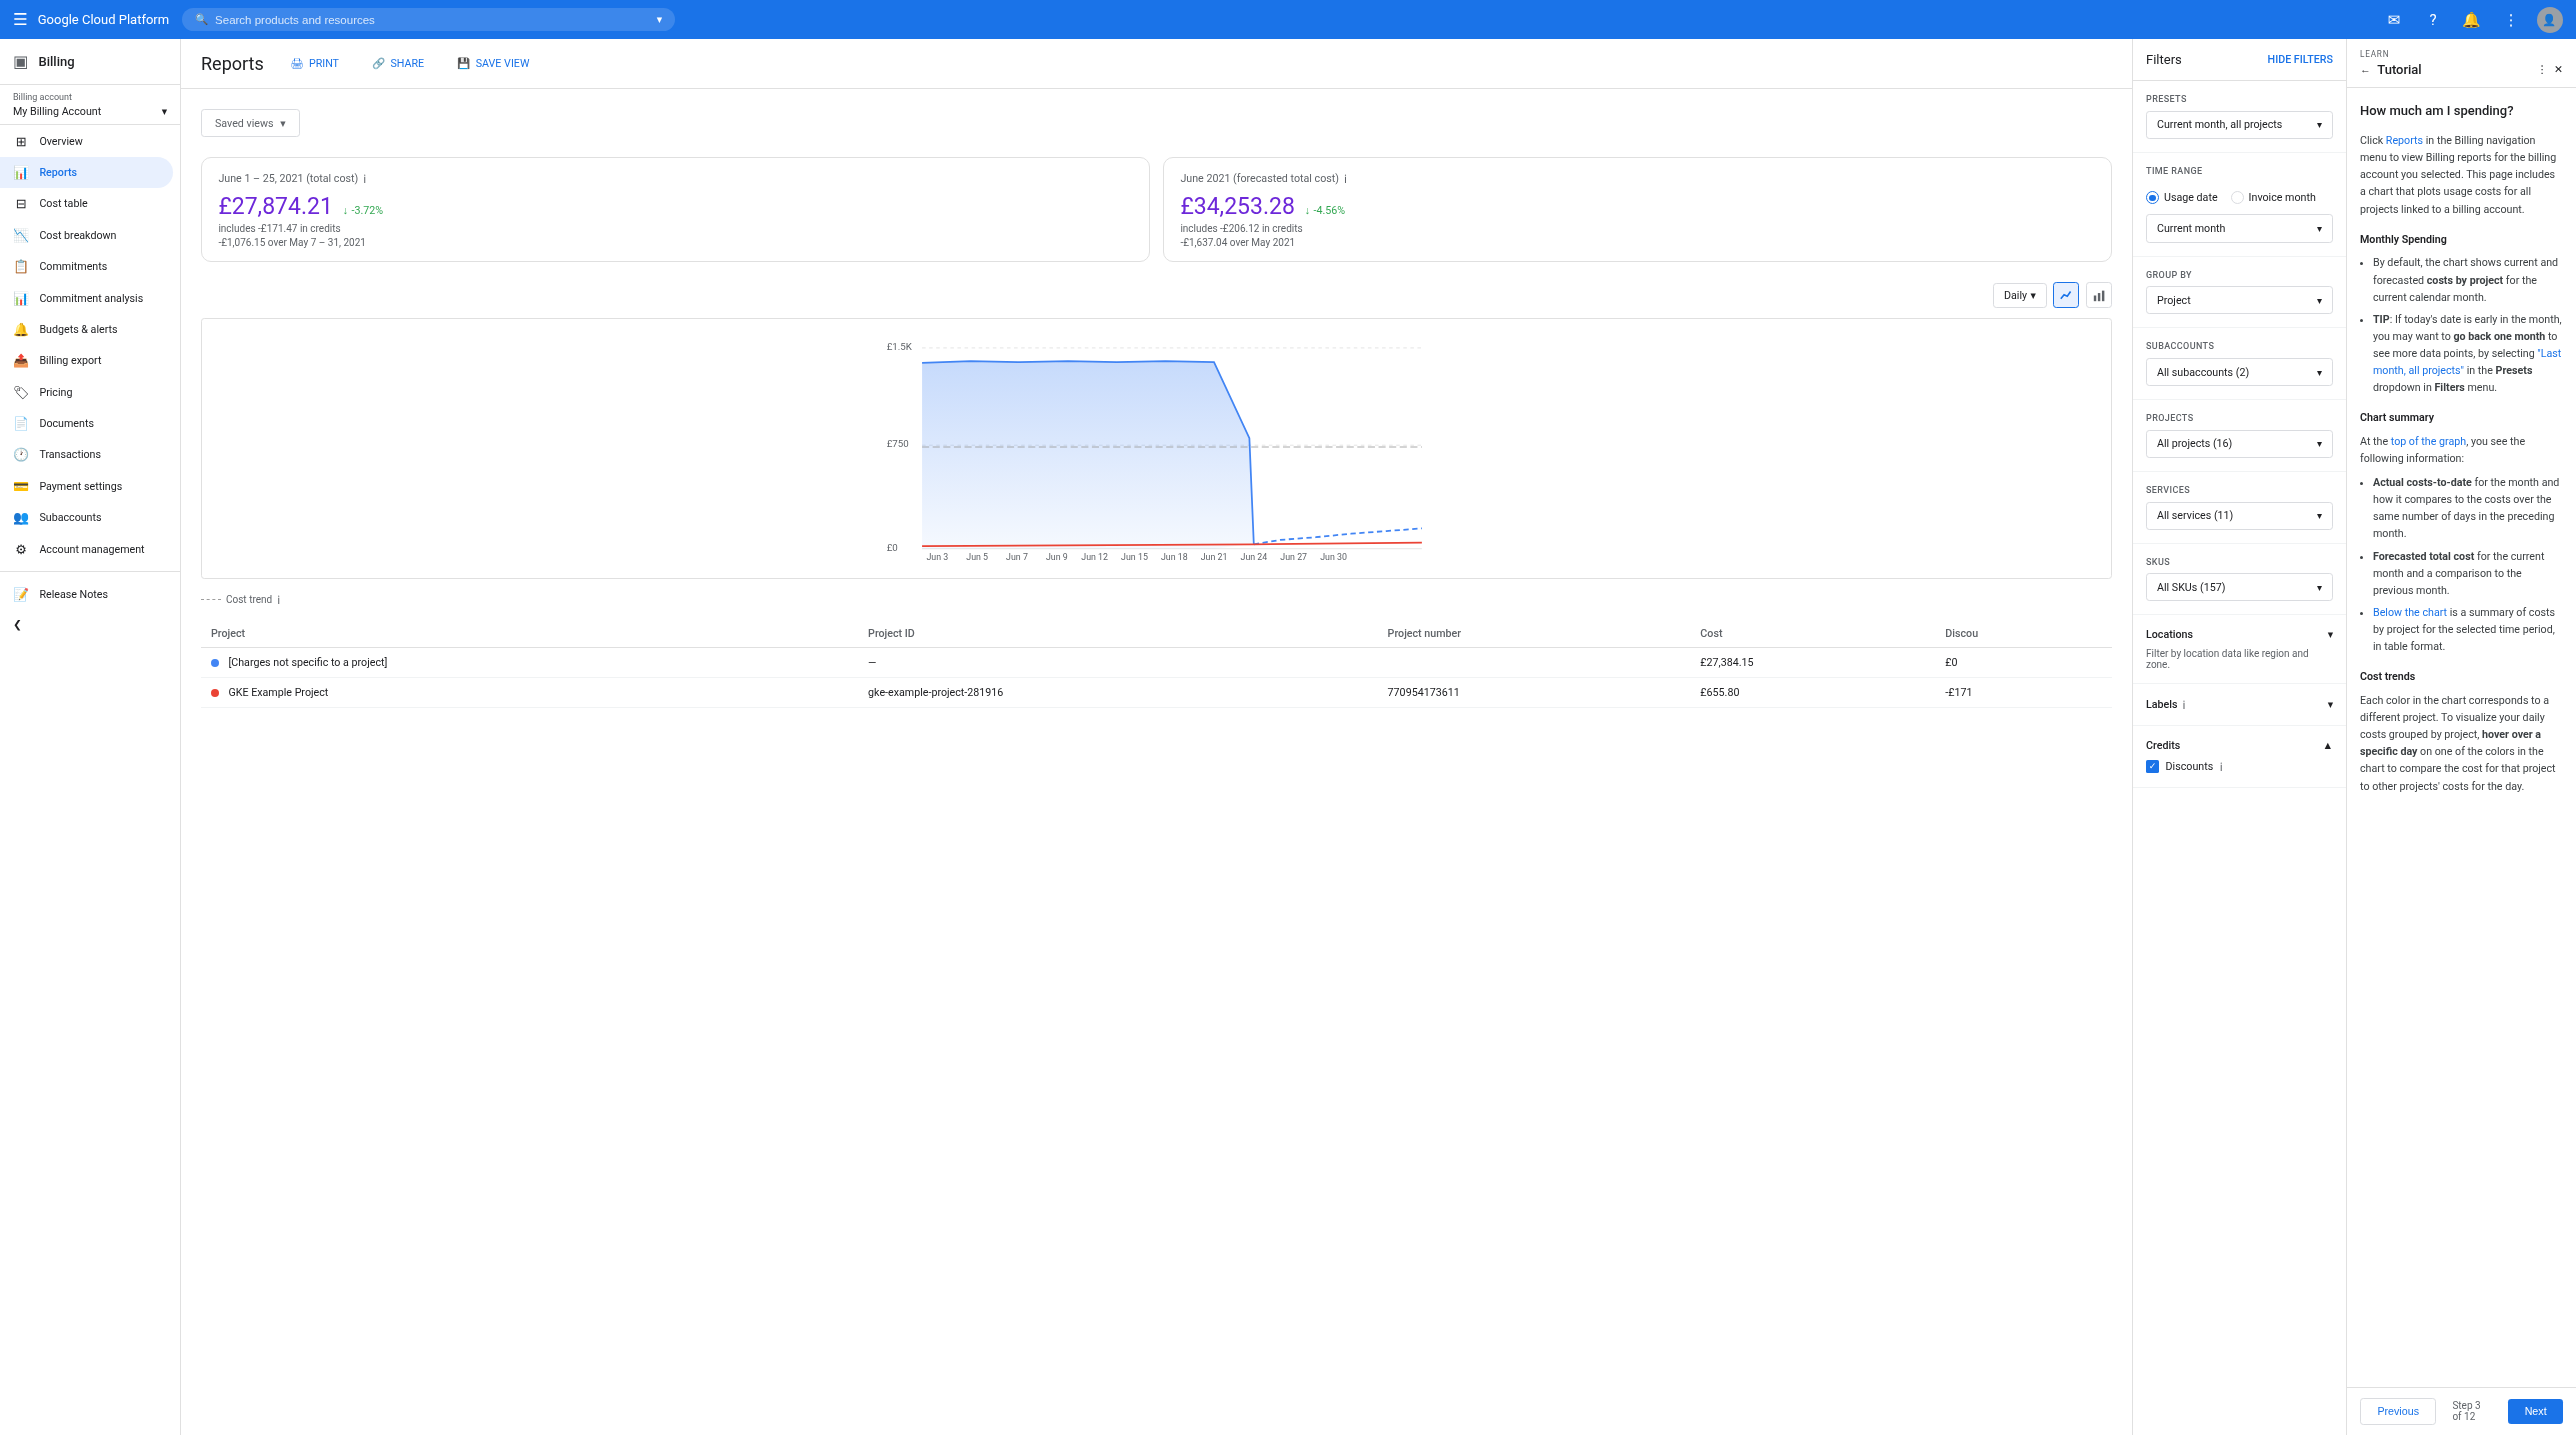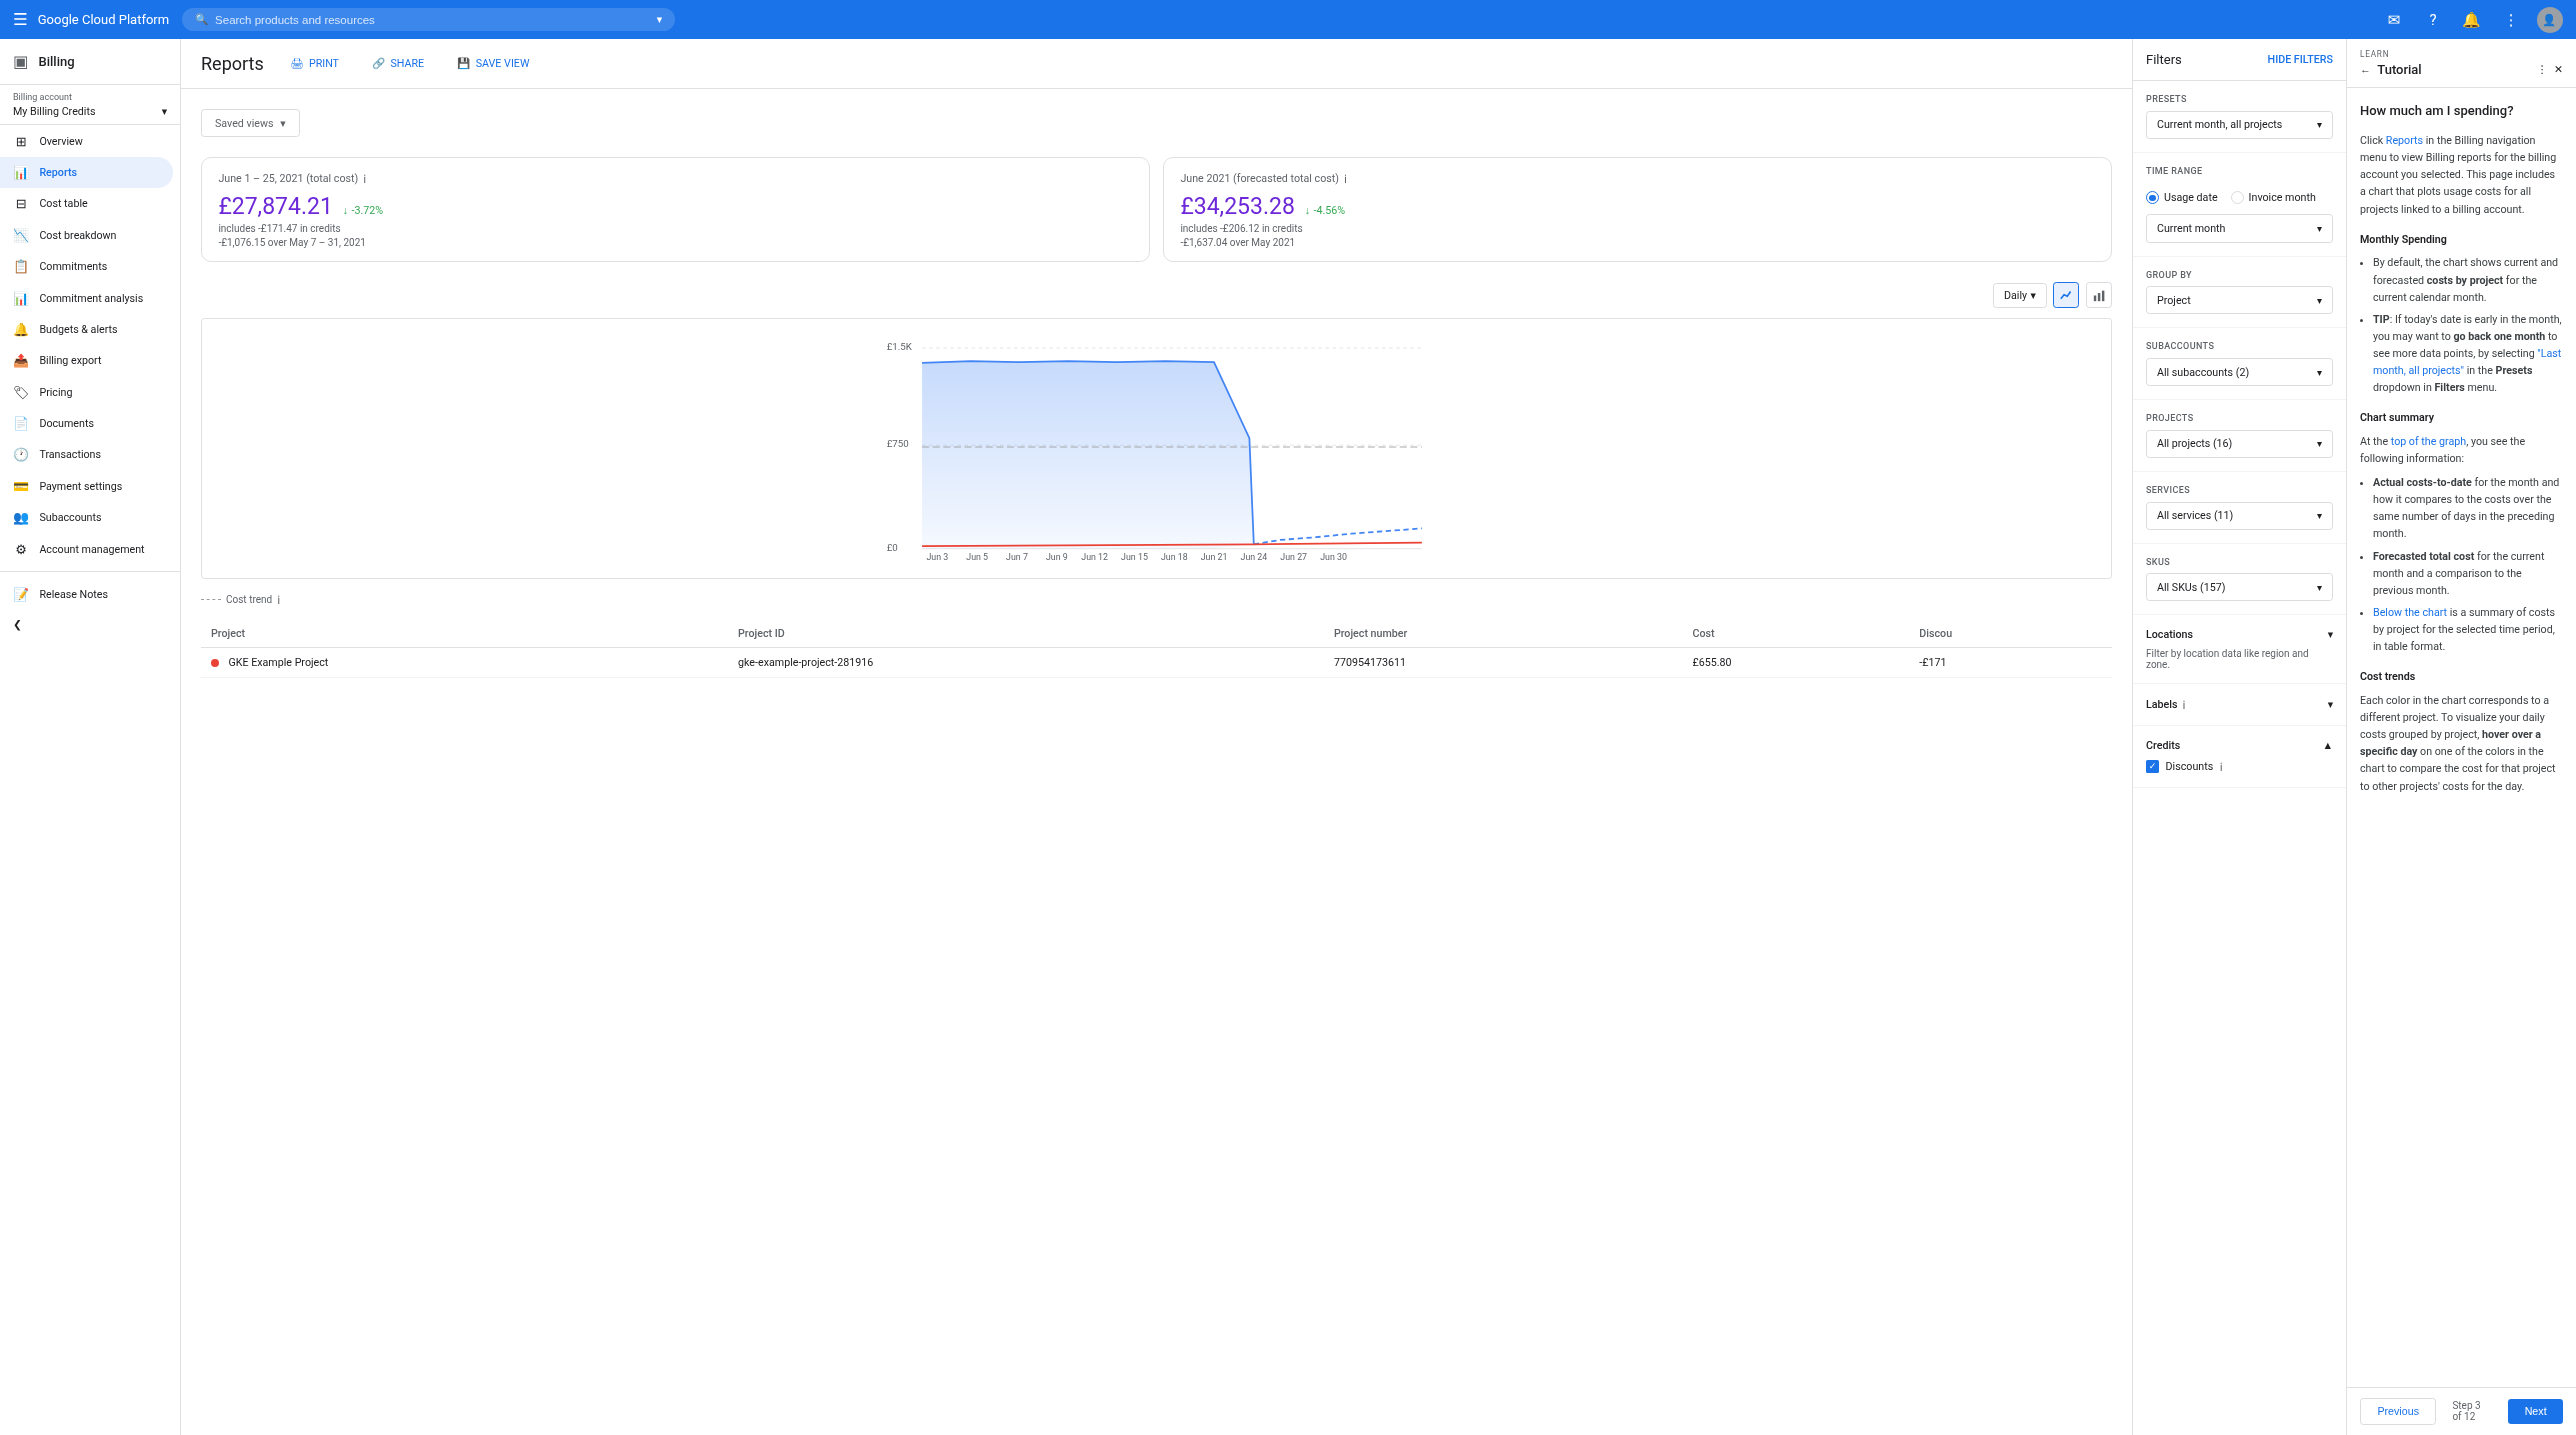"My Billing Credits" span { text: Credits -> Account }
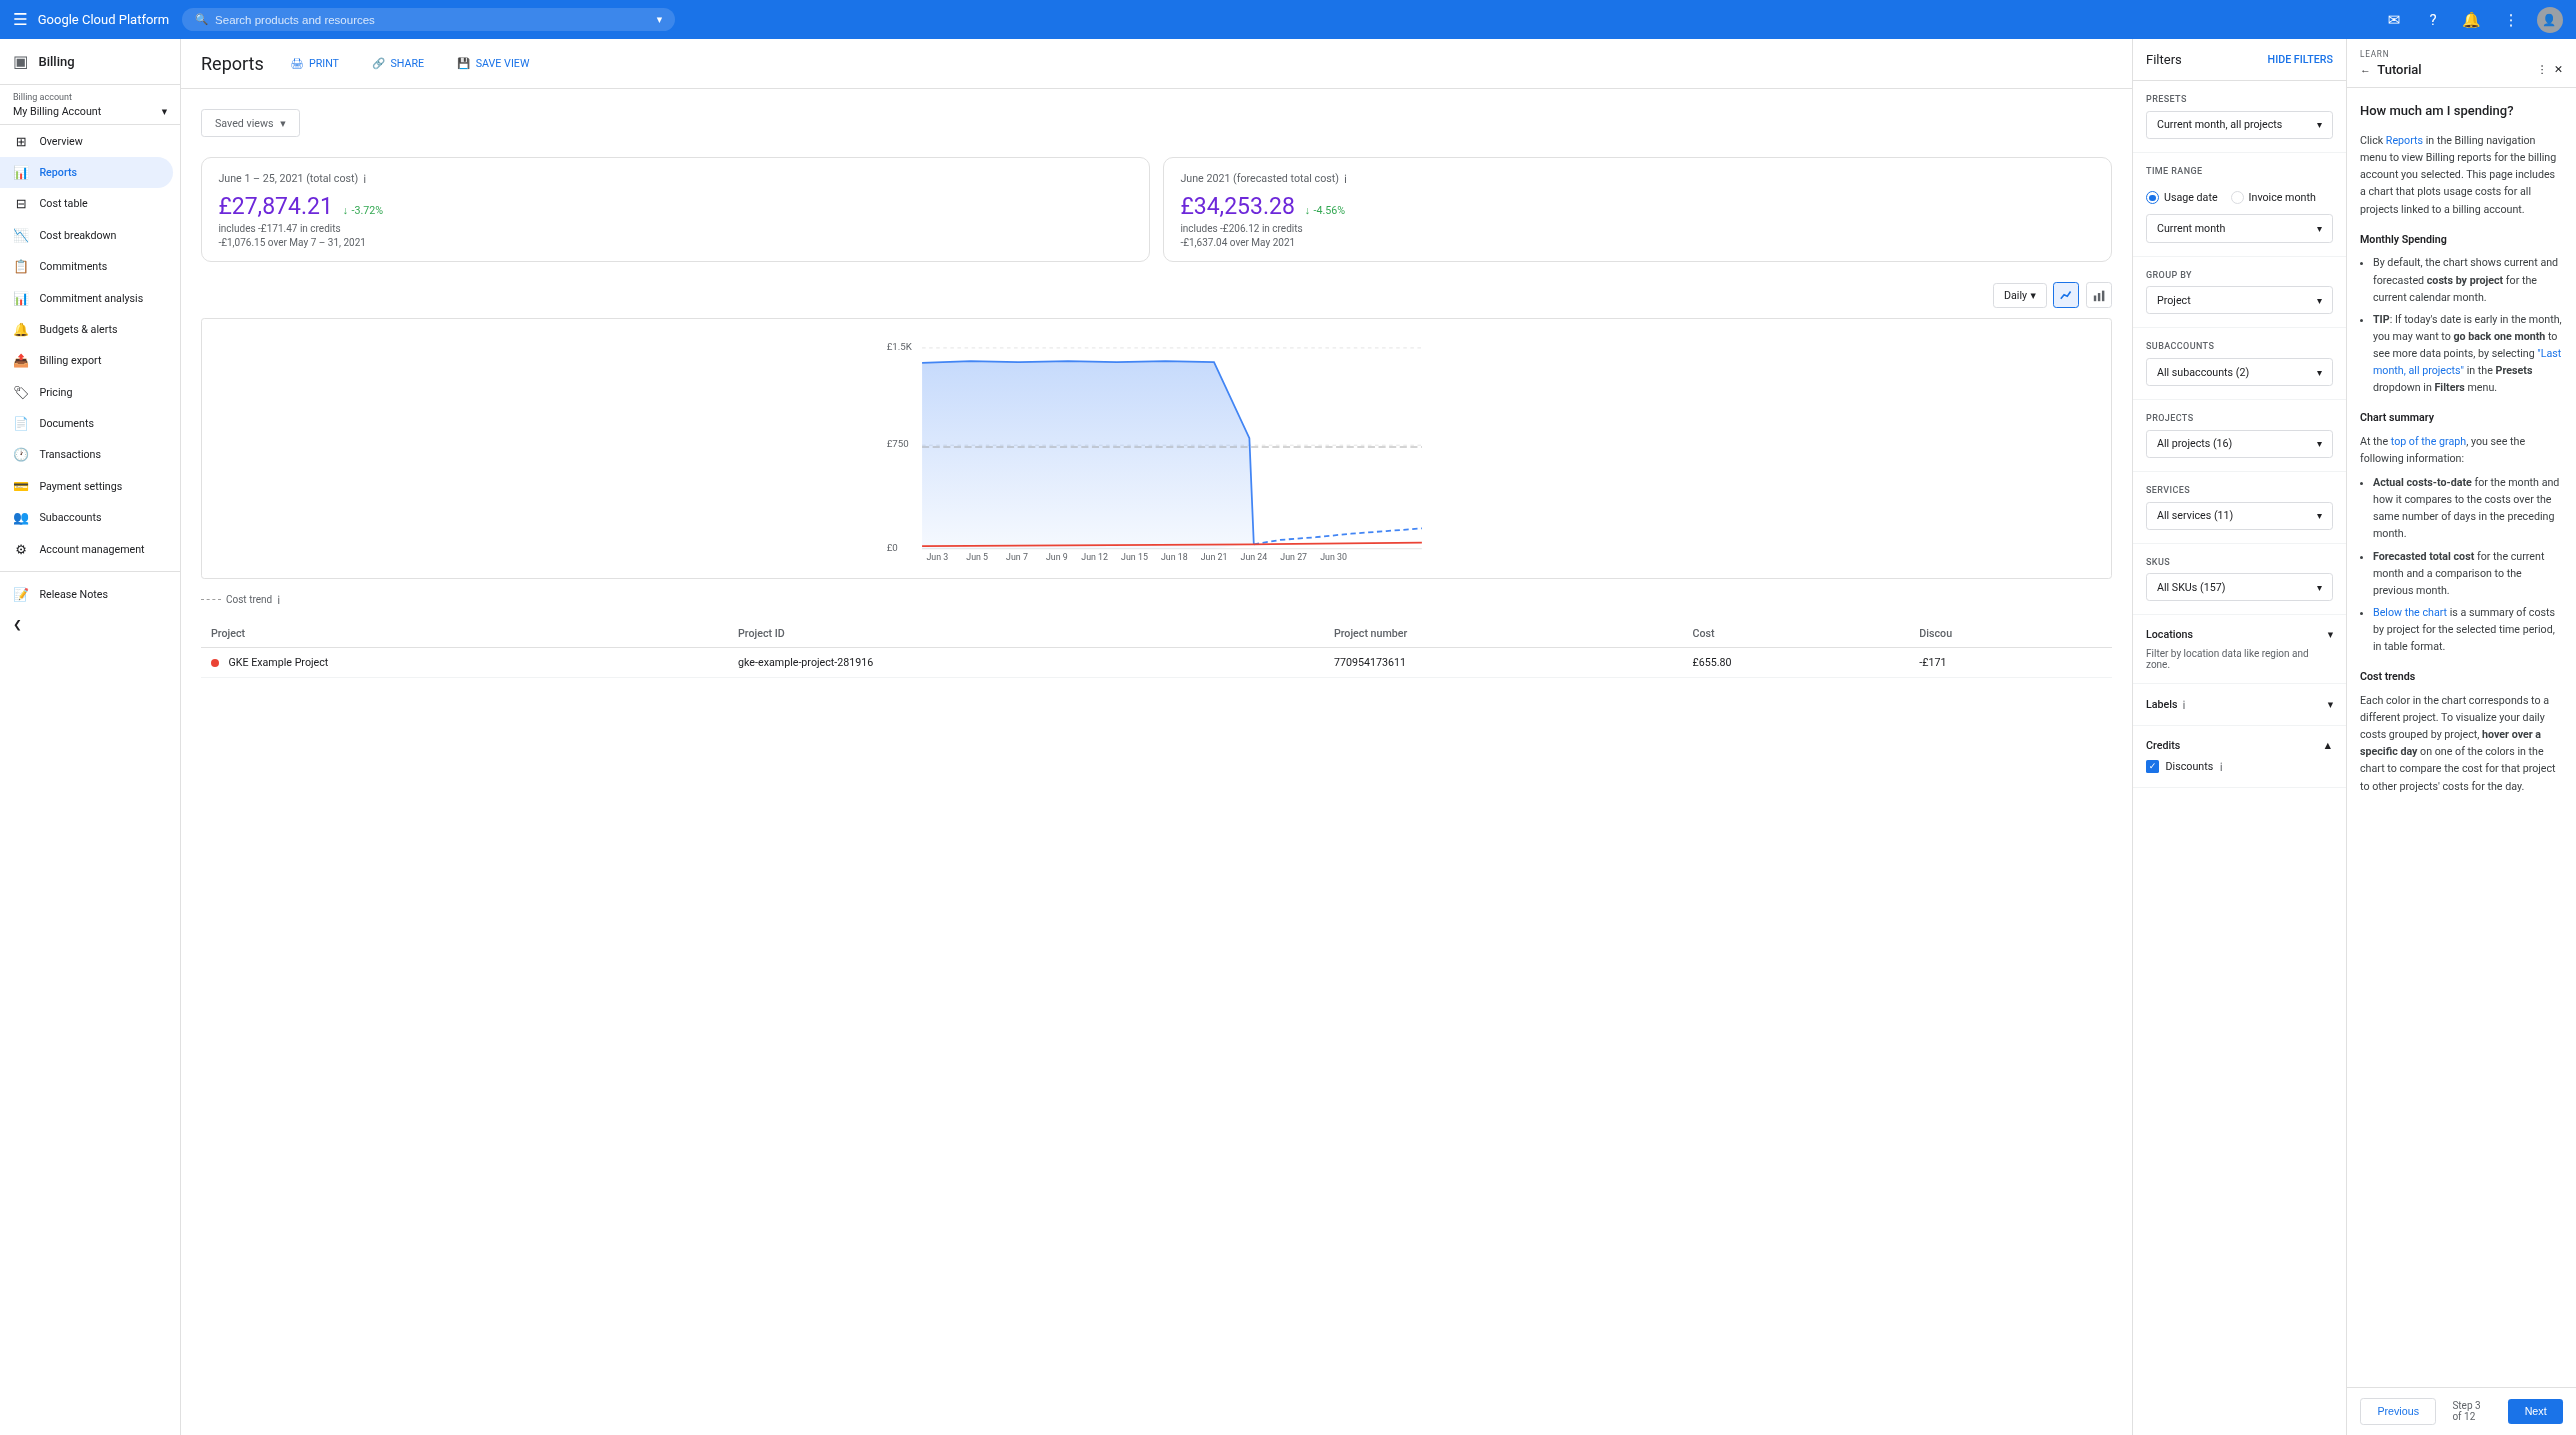"[Charges not specific to a" tr { html: none -> <tr> <td> <span></span> <span>[Charges not specific to a project]</span> </td> <td>—</td> <td></td> <td>£27,384.15</td> <td>£0</td> </tr> }
